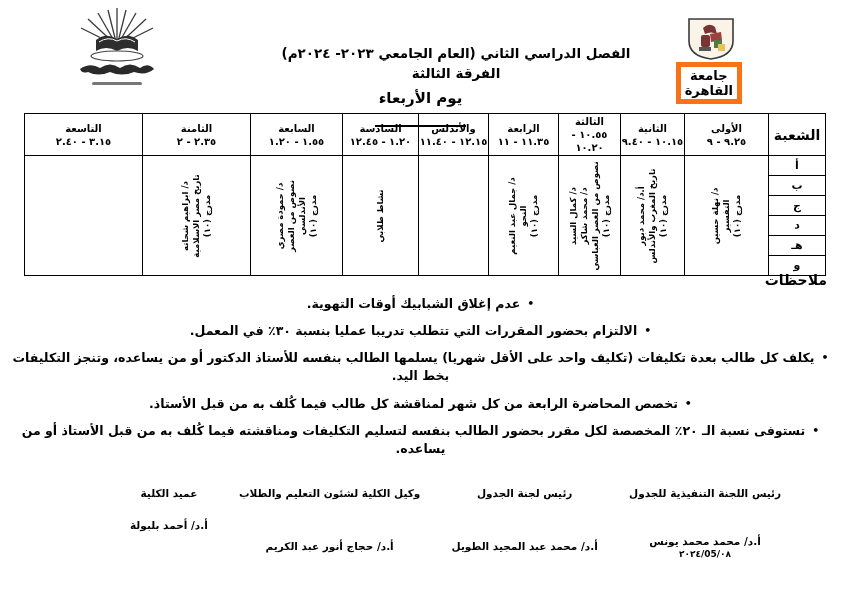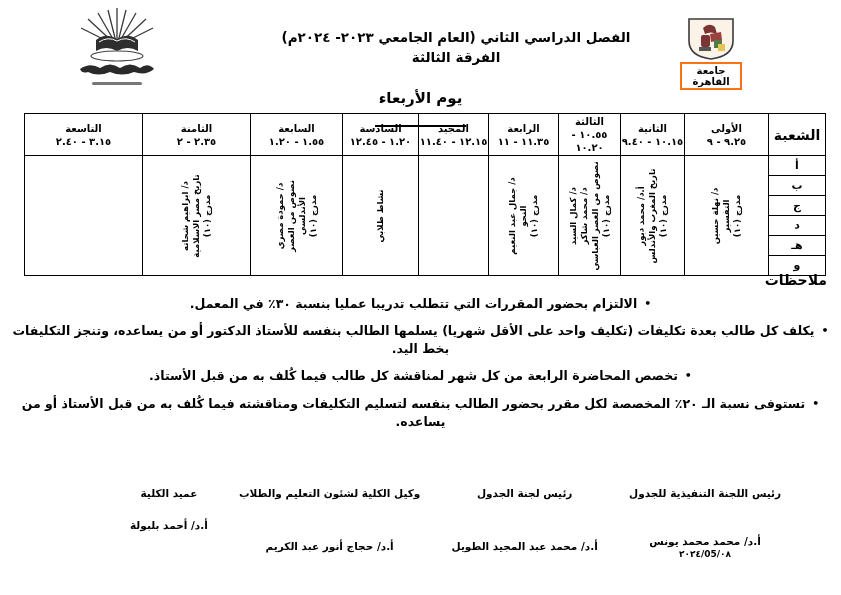"الفصل الدراسي الثاني (العام الجامعي" .titles { top: 28px -> 44px }
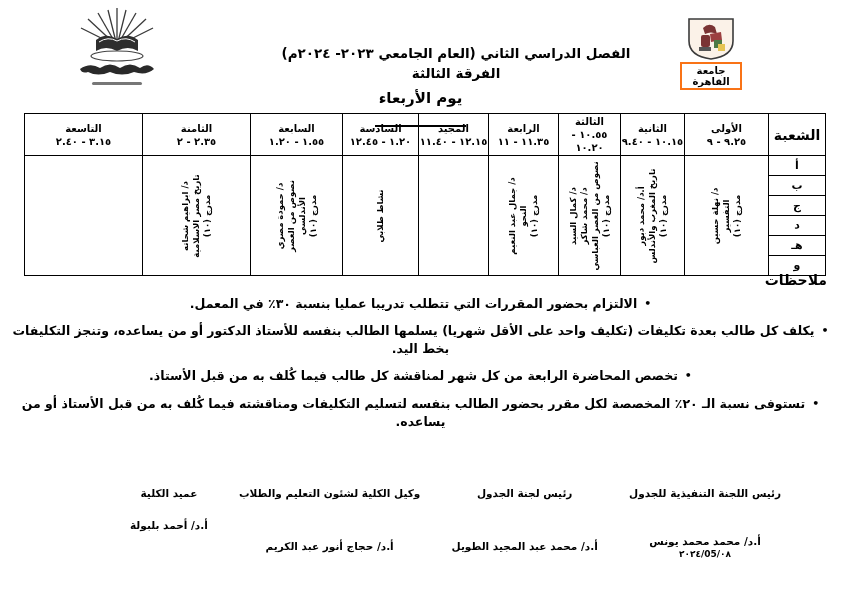"جامعة القاهرة" .univ-label { border: 2px solid #f97316 -> 5px solid #f97316; font-size: 10px -> 13px }
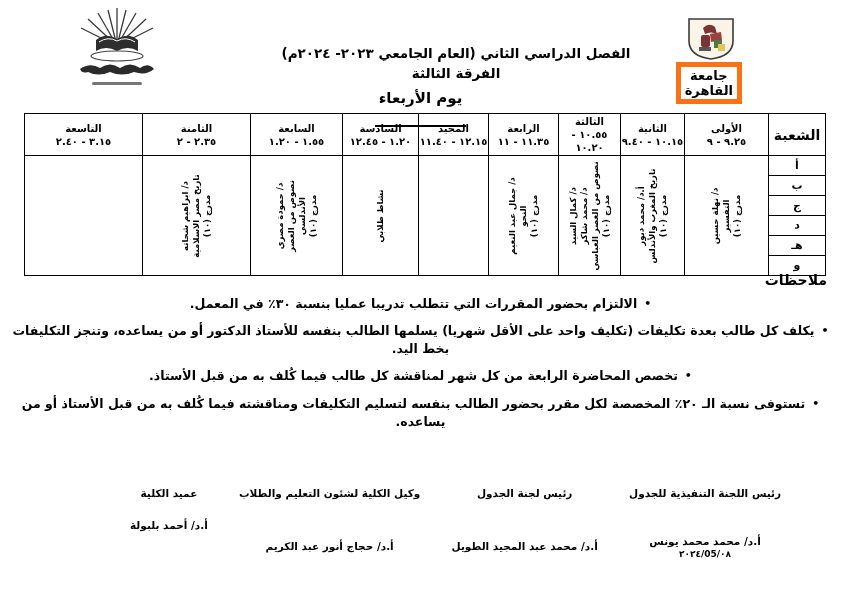"المجيد" span.p-name { text: المجيد -> والأندلس }
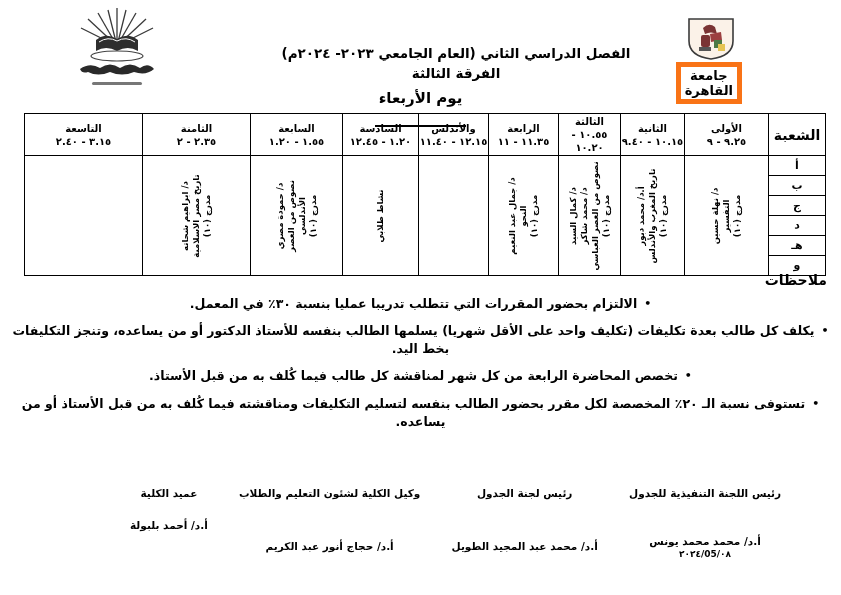"•عدم إغلاق الشبابيك أوقات التهوية." div.note { html: none -> <div><span>•</span><span>عدم إغلاق الشبابيك أوقات التهوية.</span></div> }
